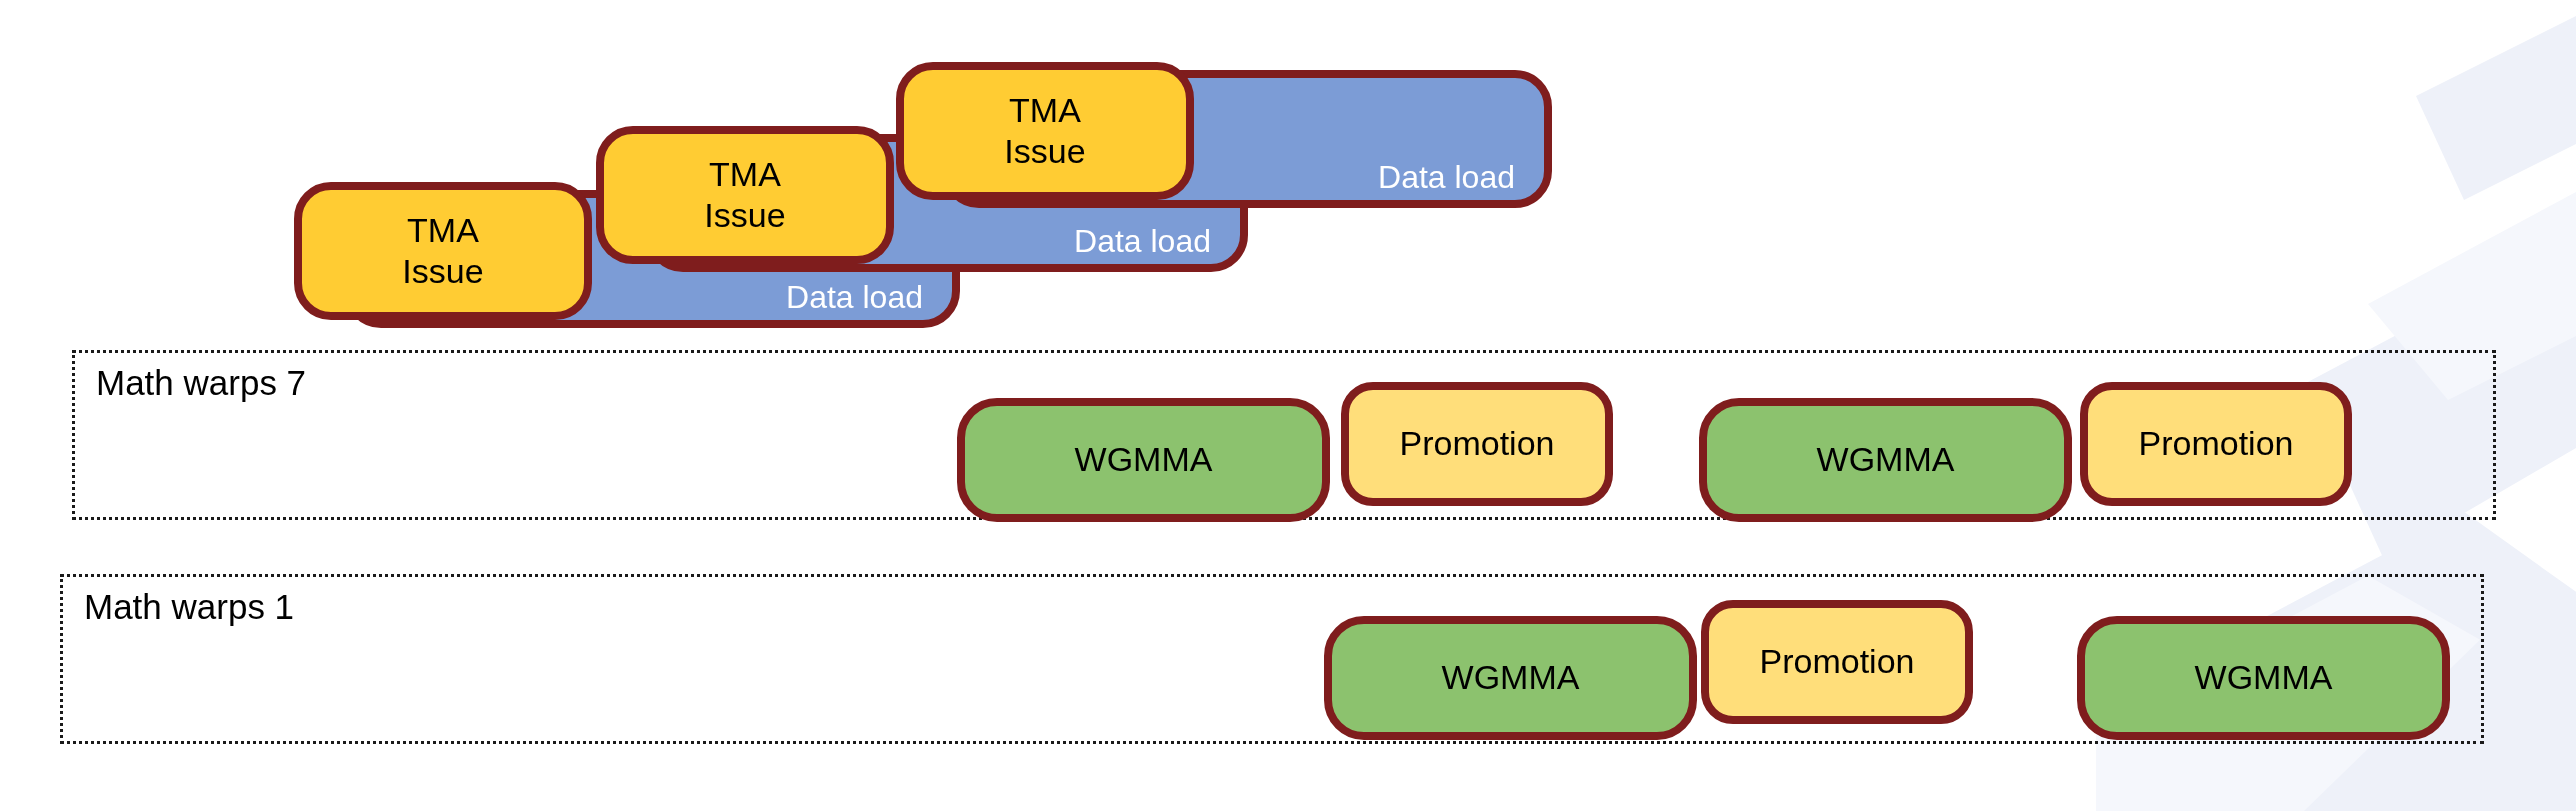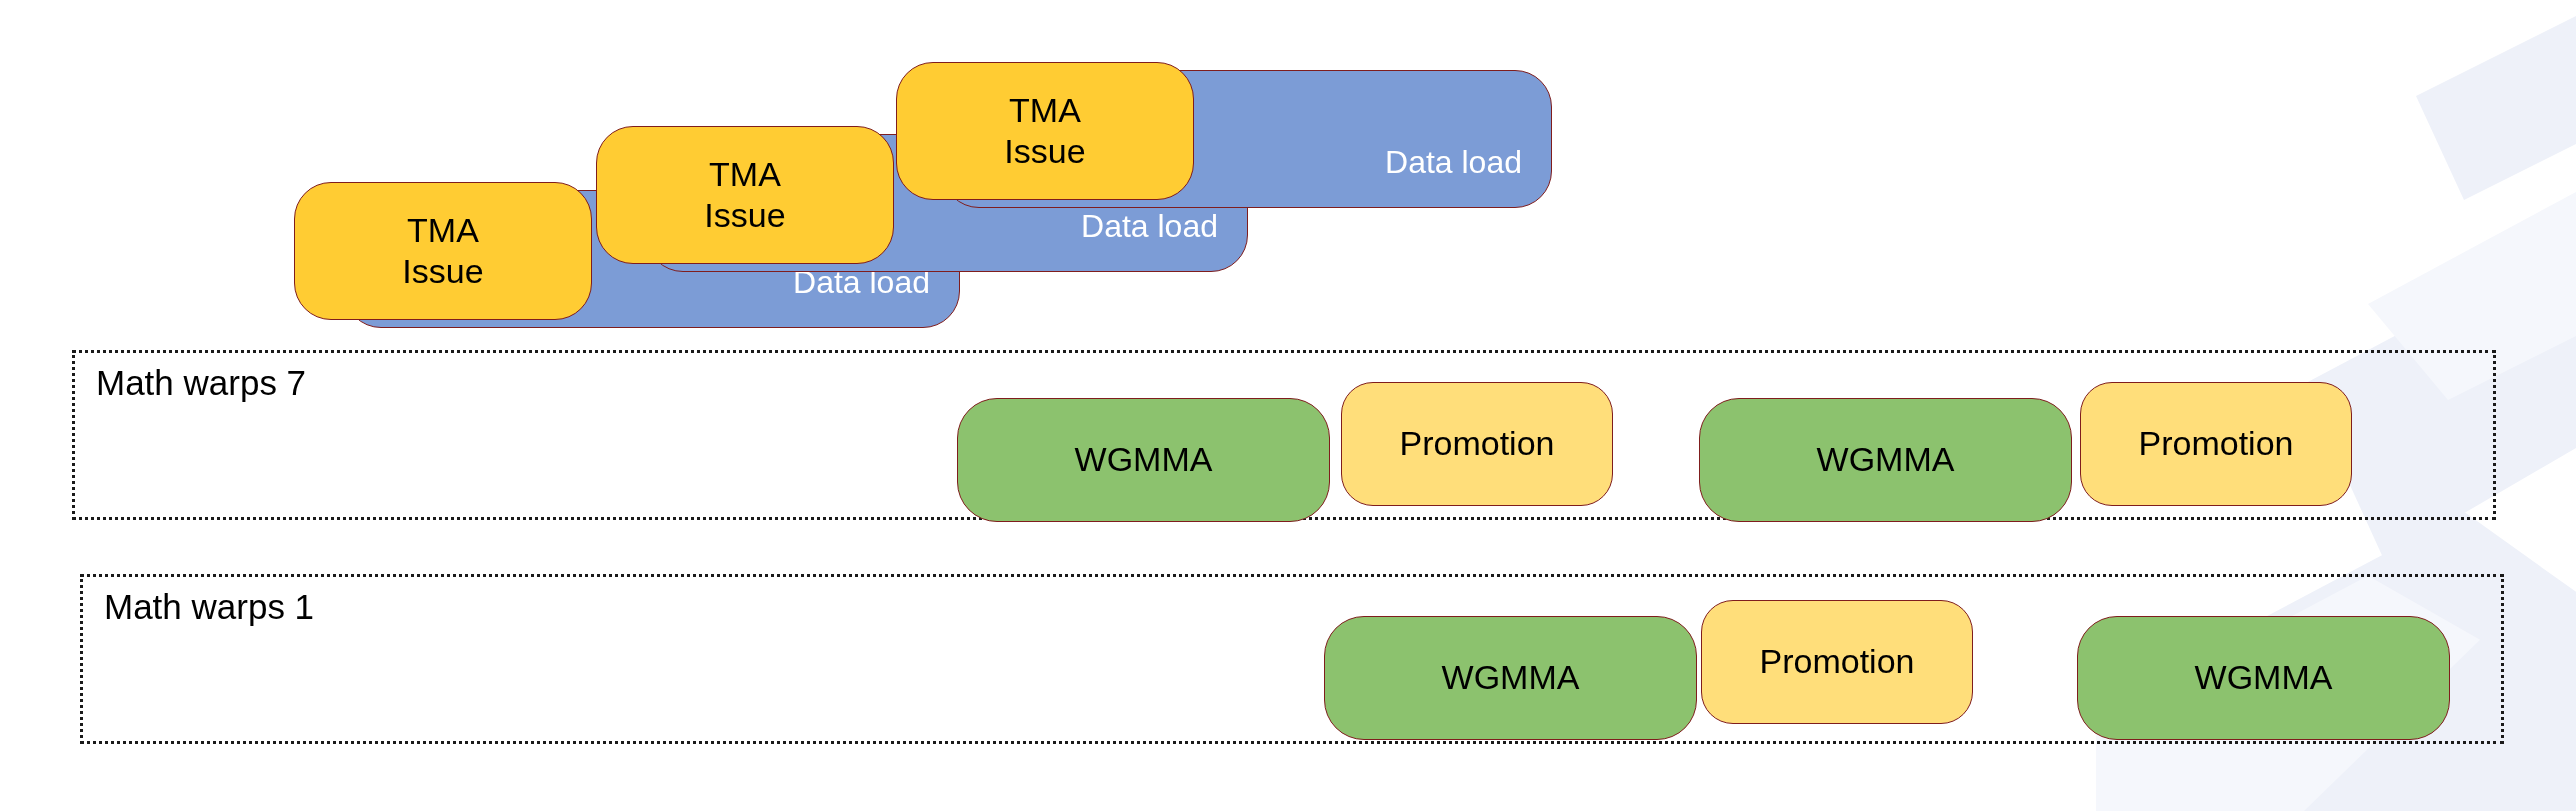"TMA" .block { border: 1px solid #7f1d1d -> 8px solid #7f1d1d }
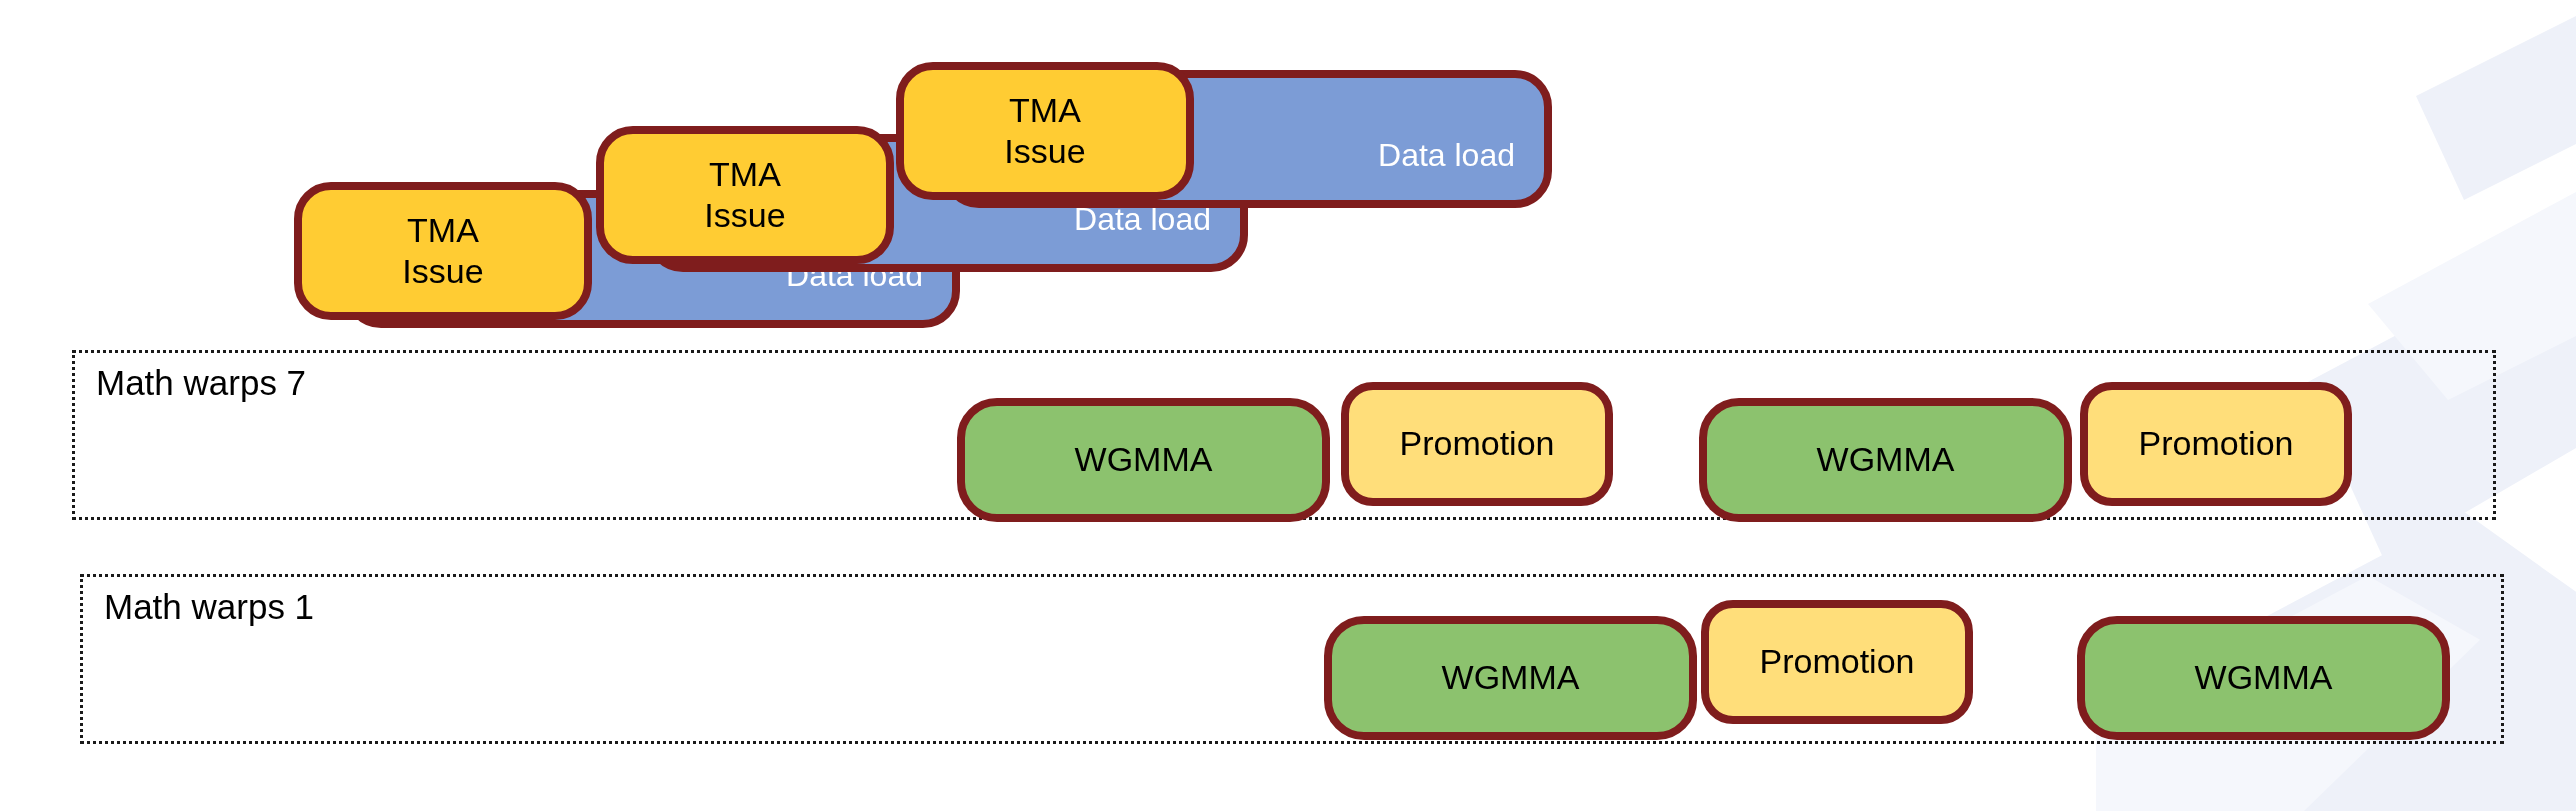"Data load" .data-load { padding-bottom: 25px -> 3px }
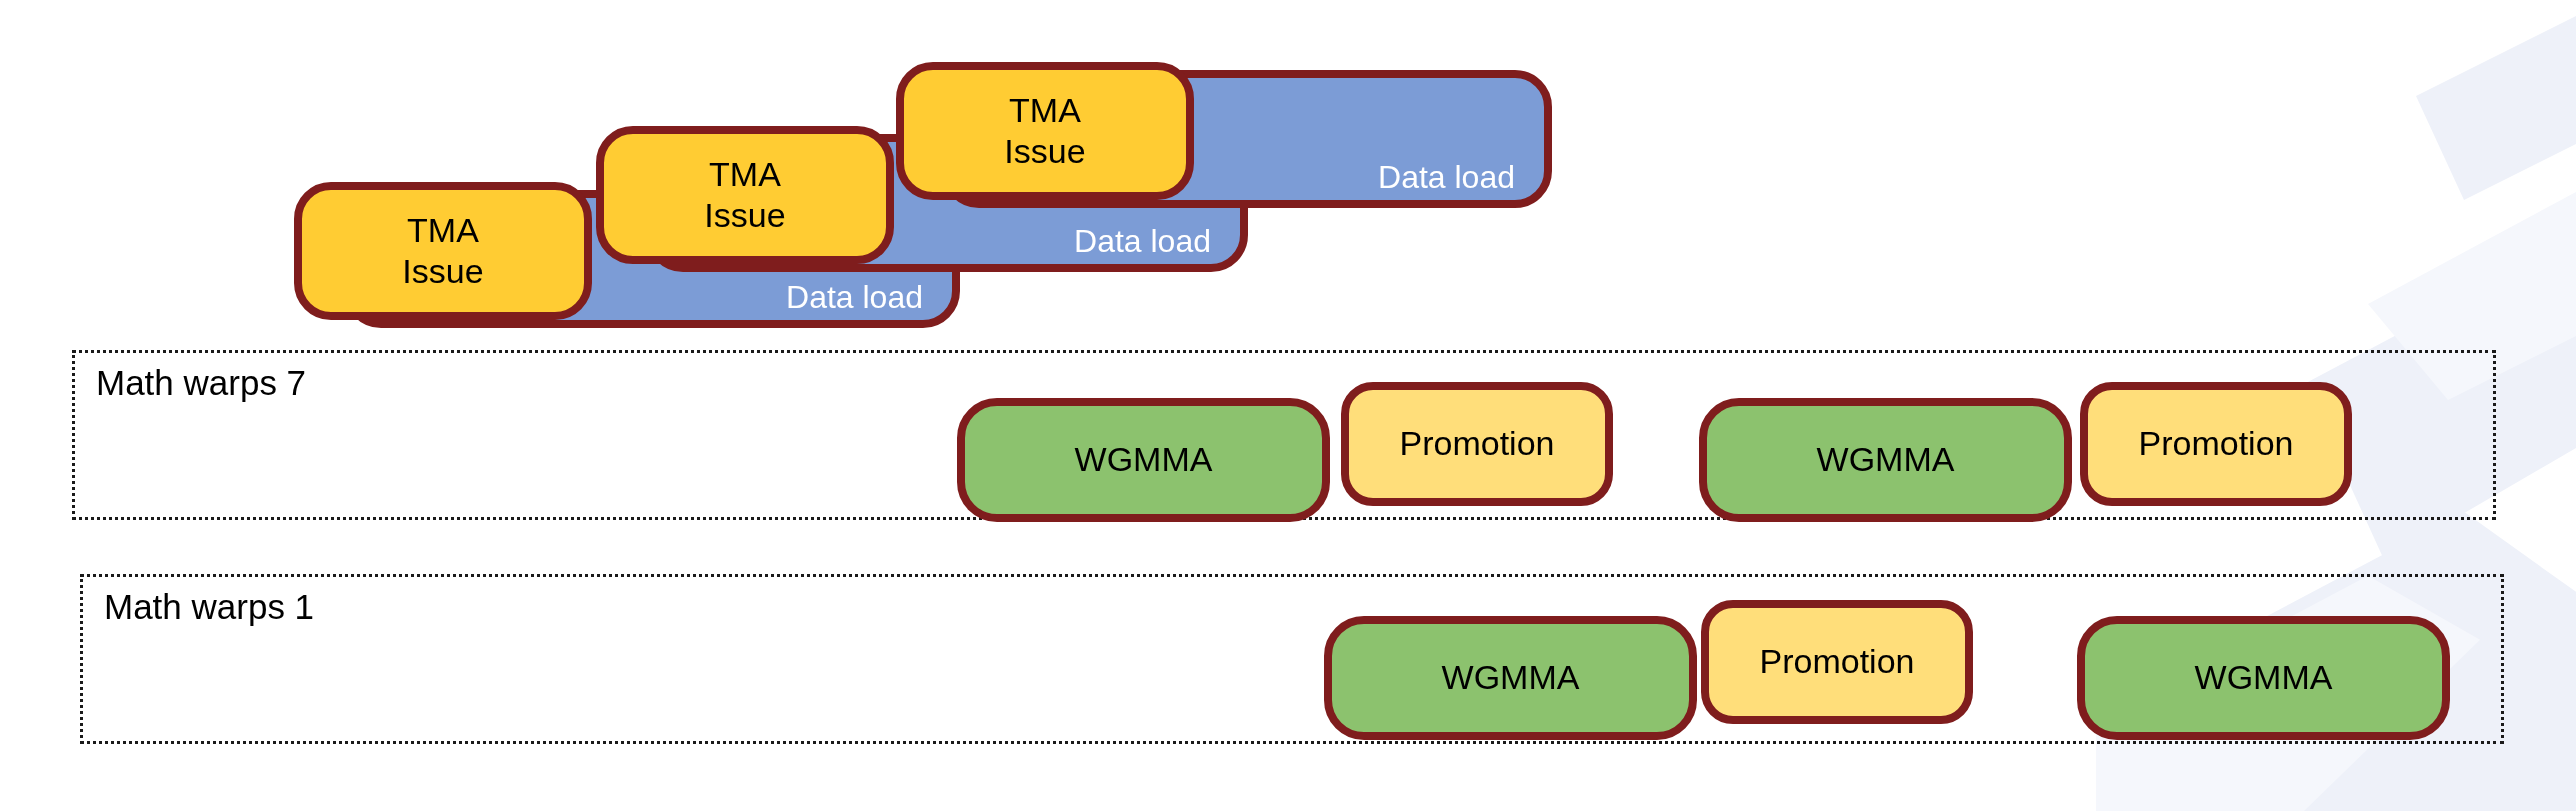"Math warps 1" div.lane { left: 80px -> 60px }
